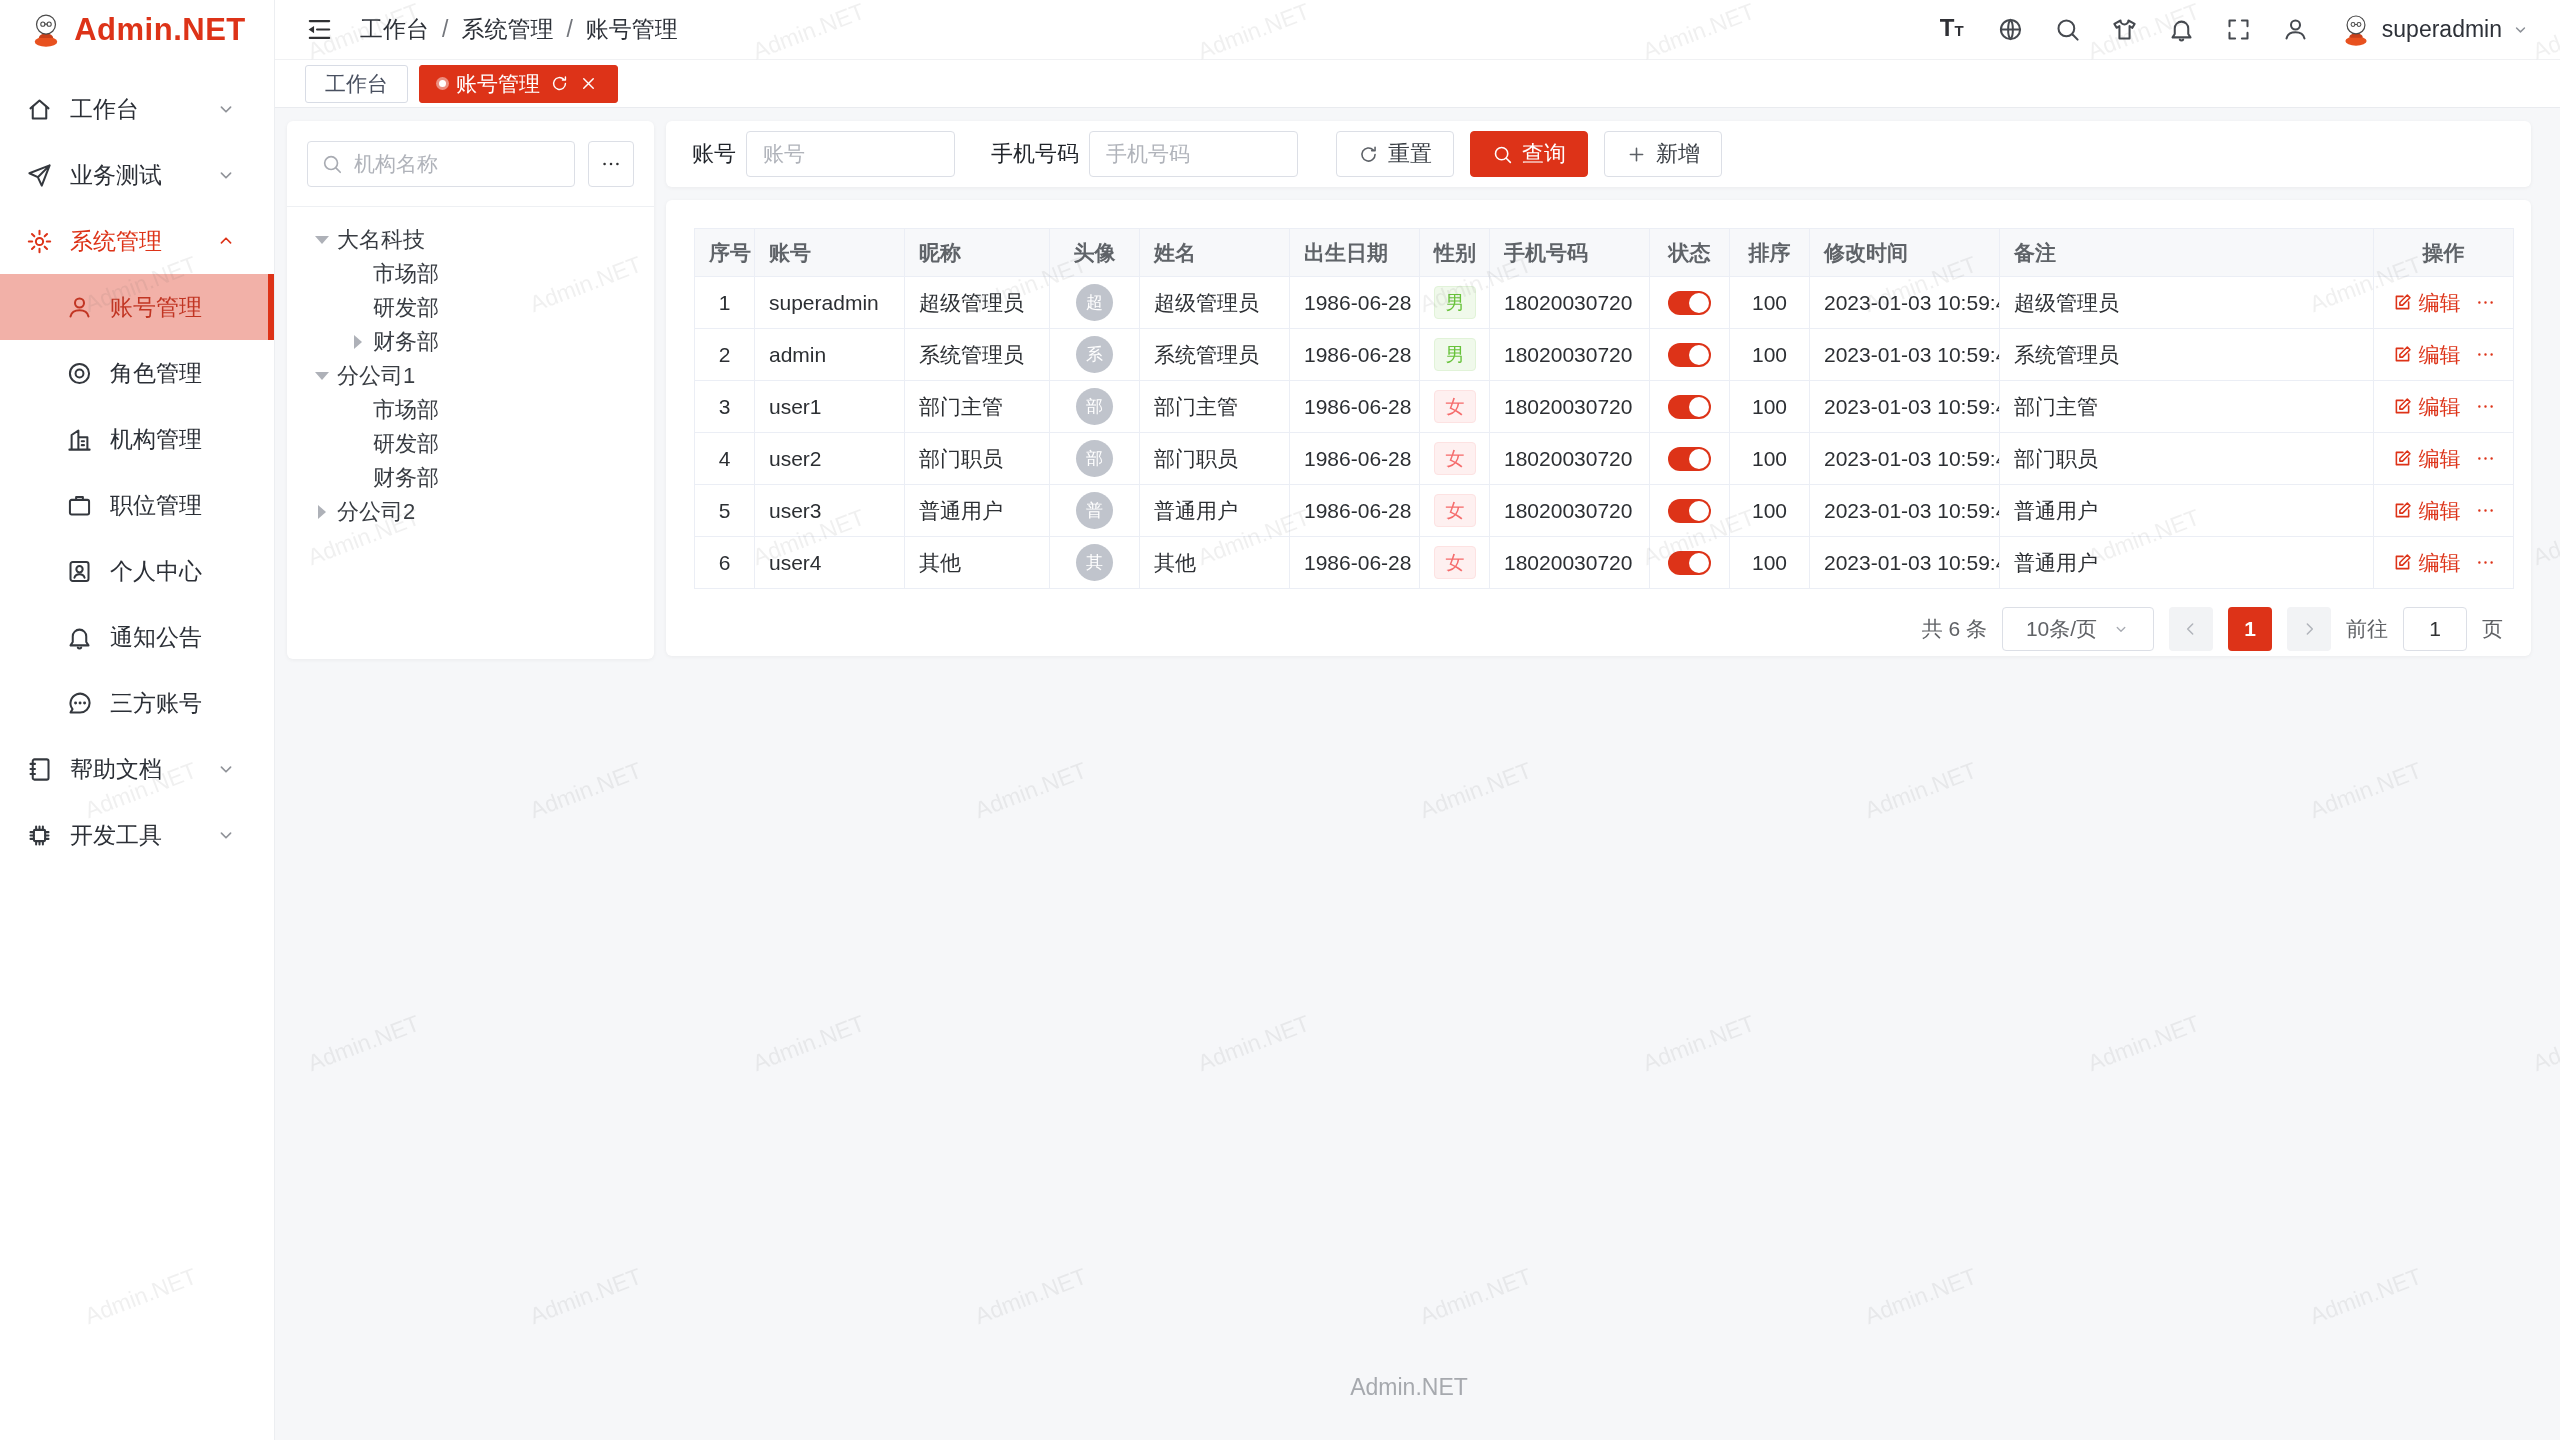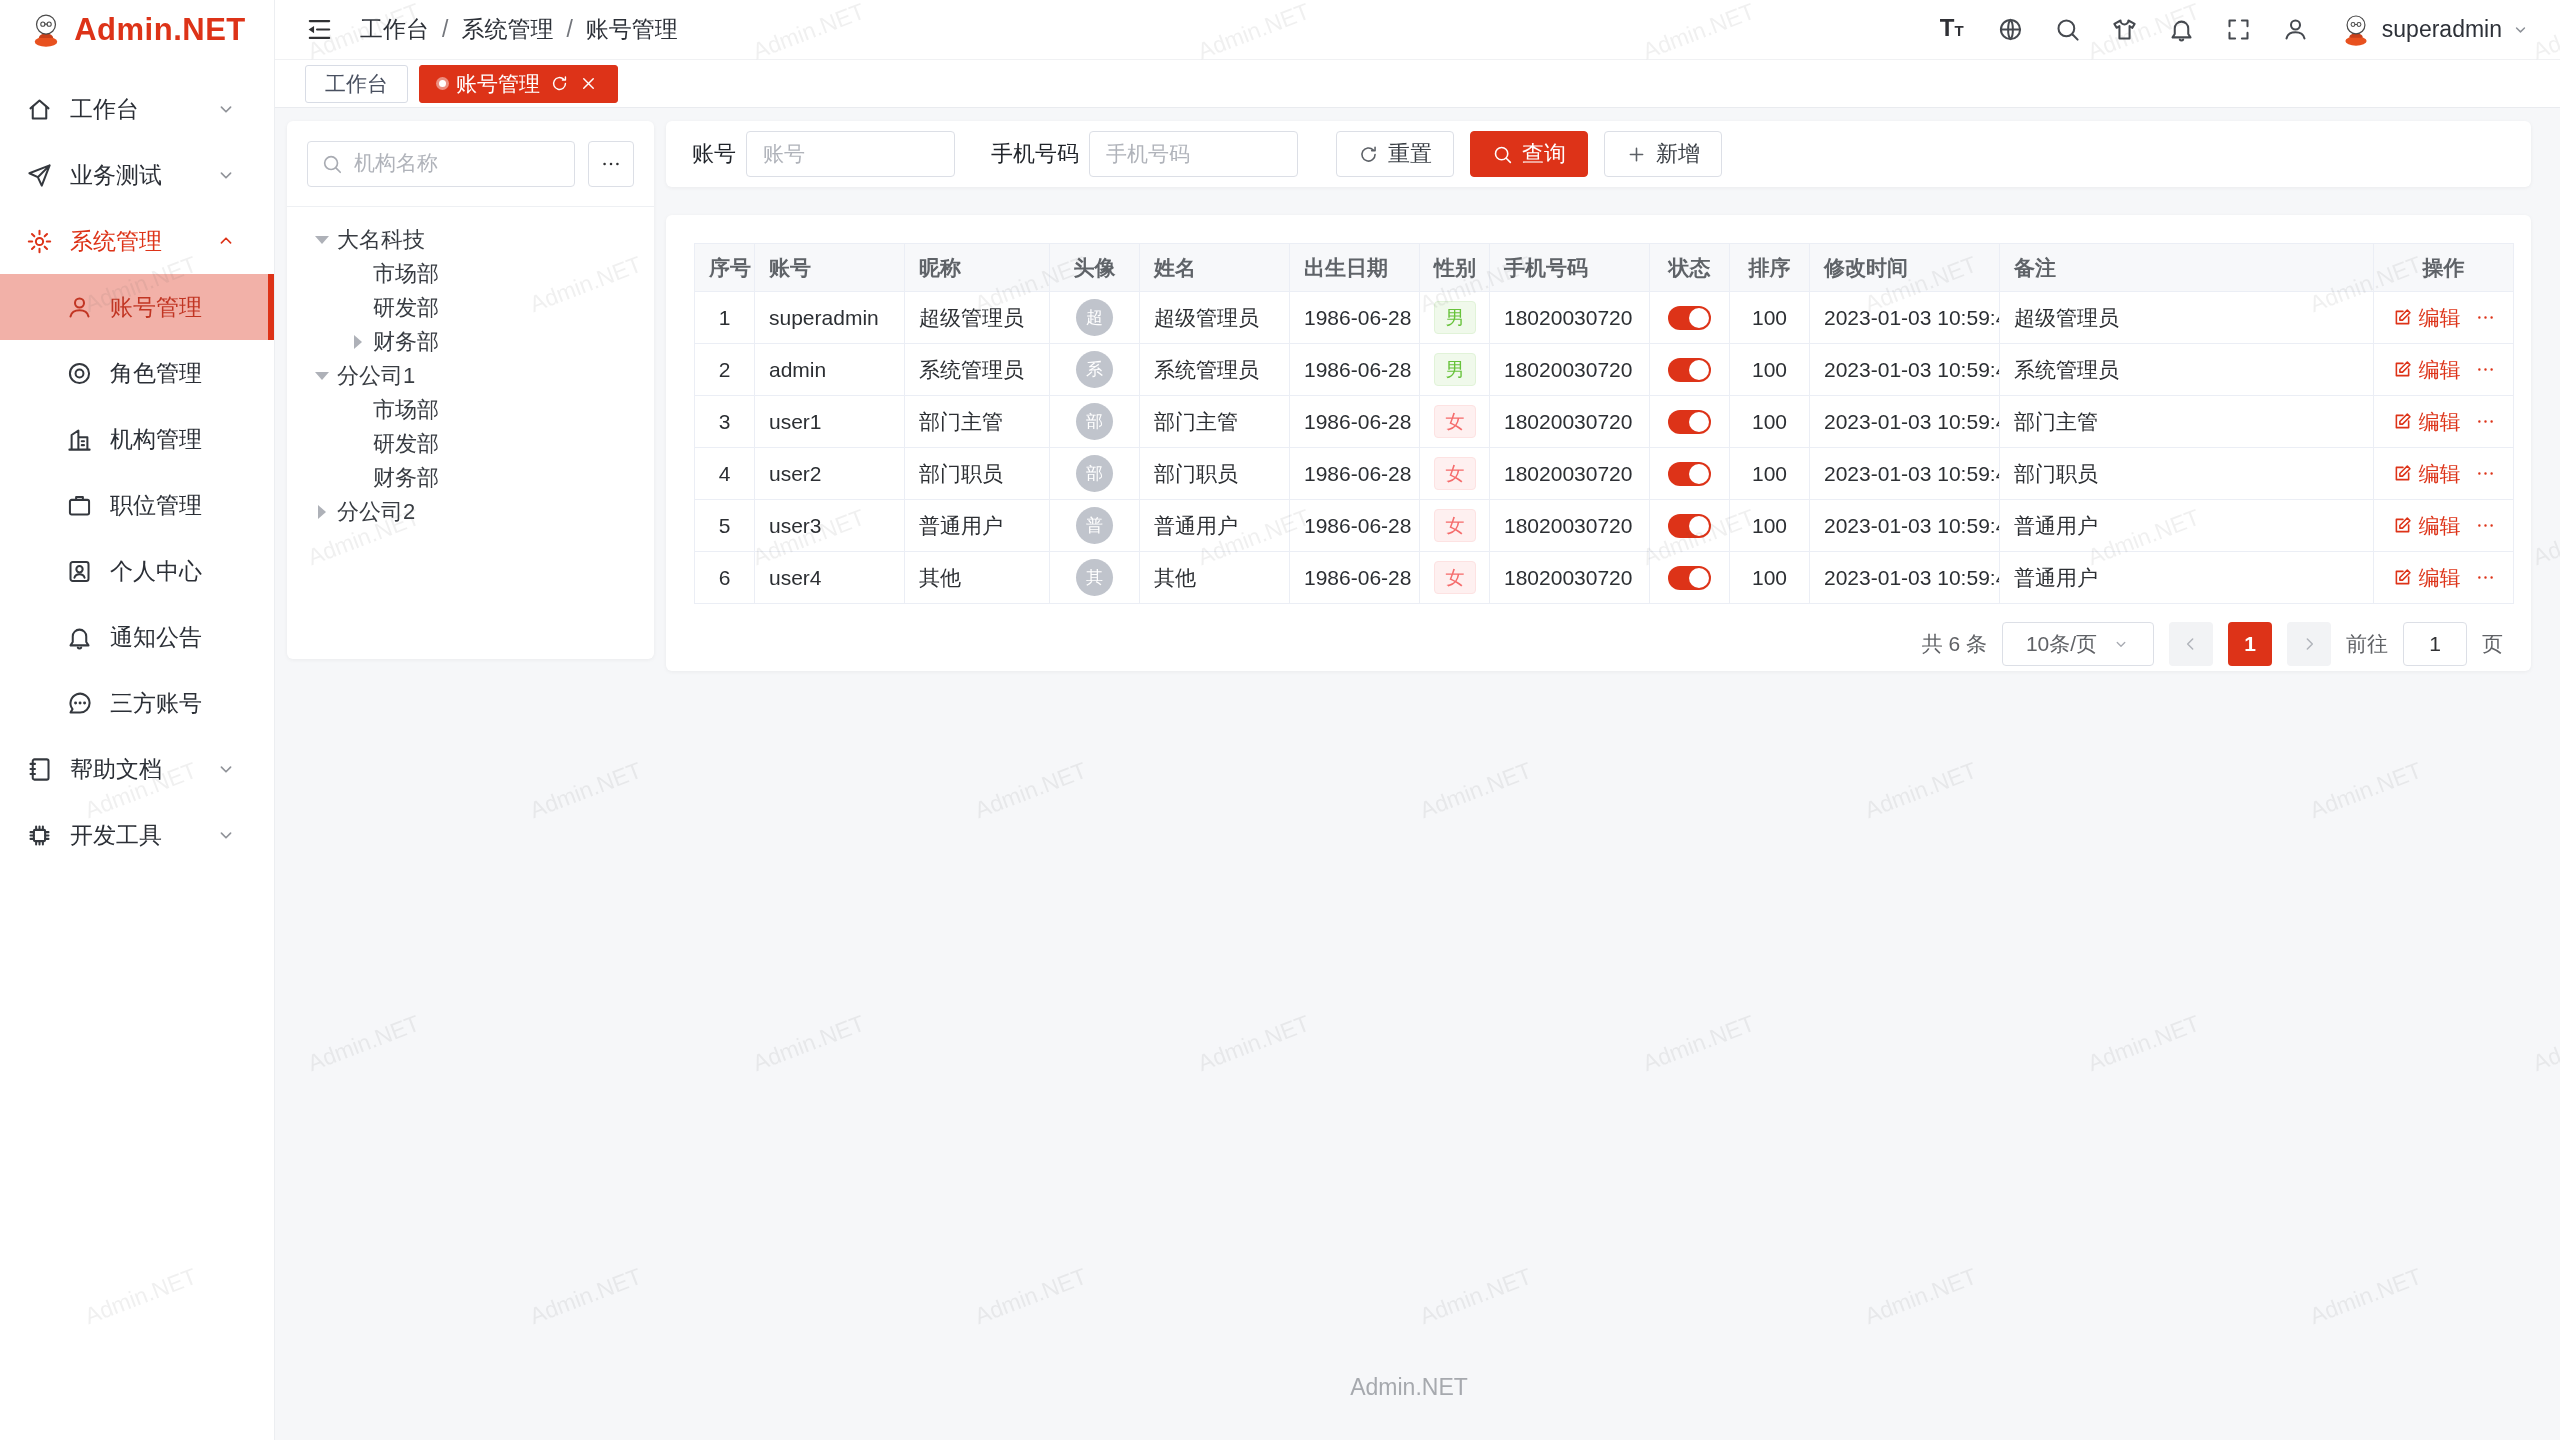"机构名称" .tree-search input { font-family: Liberation Mono, monospace -> Liberation Sans, sans-serif }
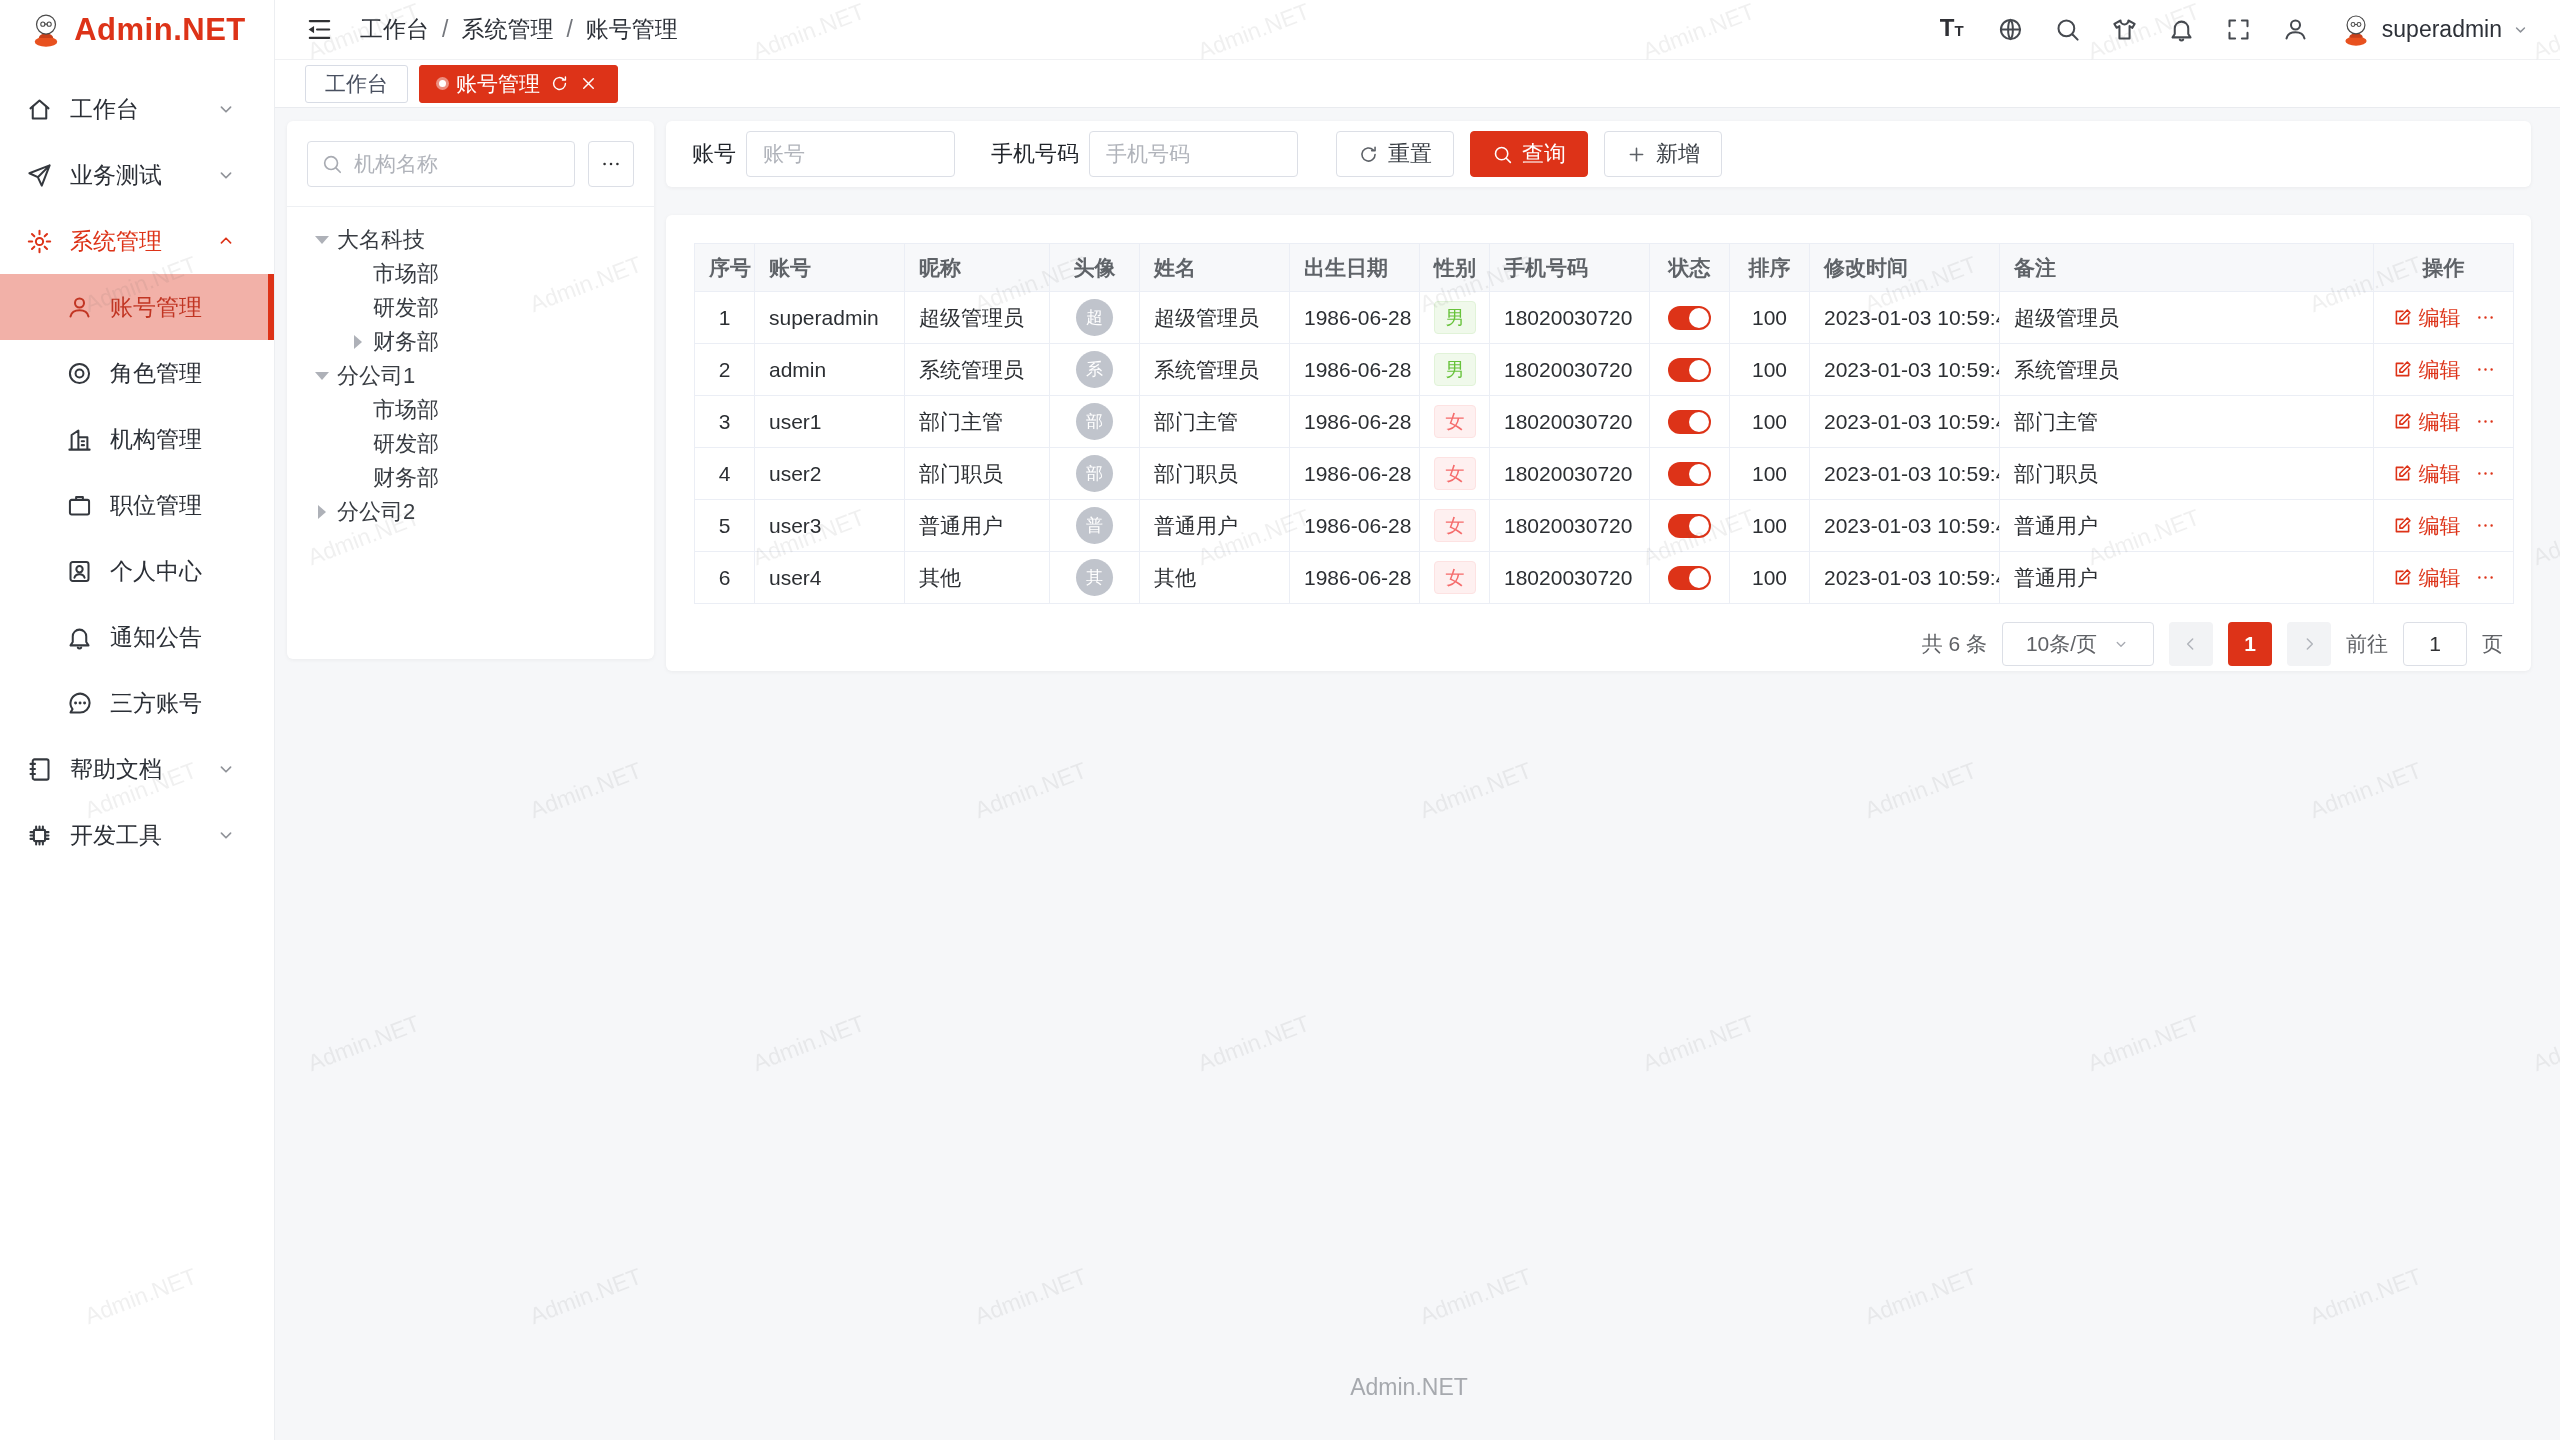"账号" .right-col { gap: 28px -> 13px }
